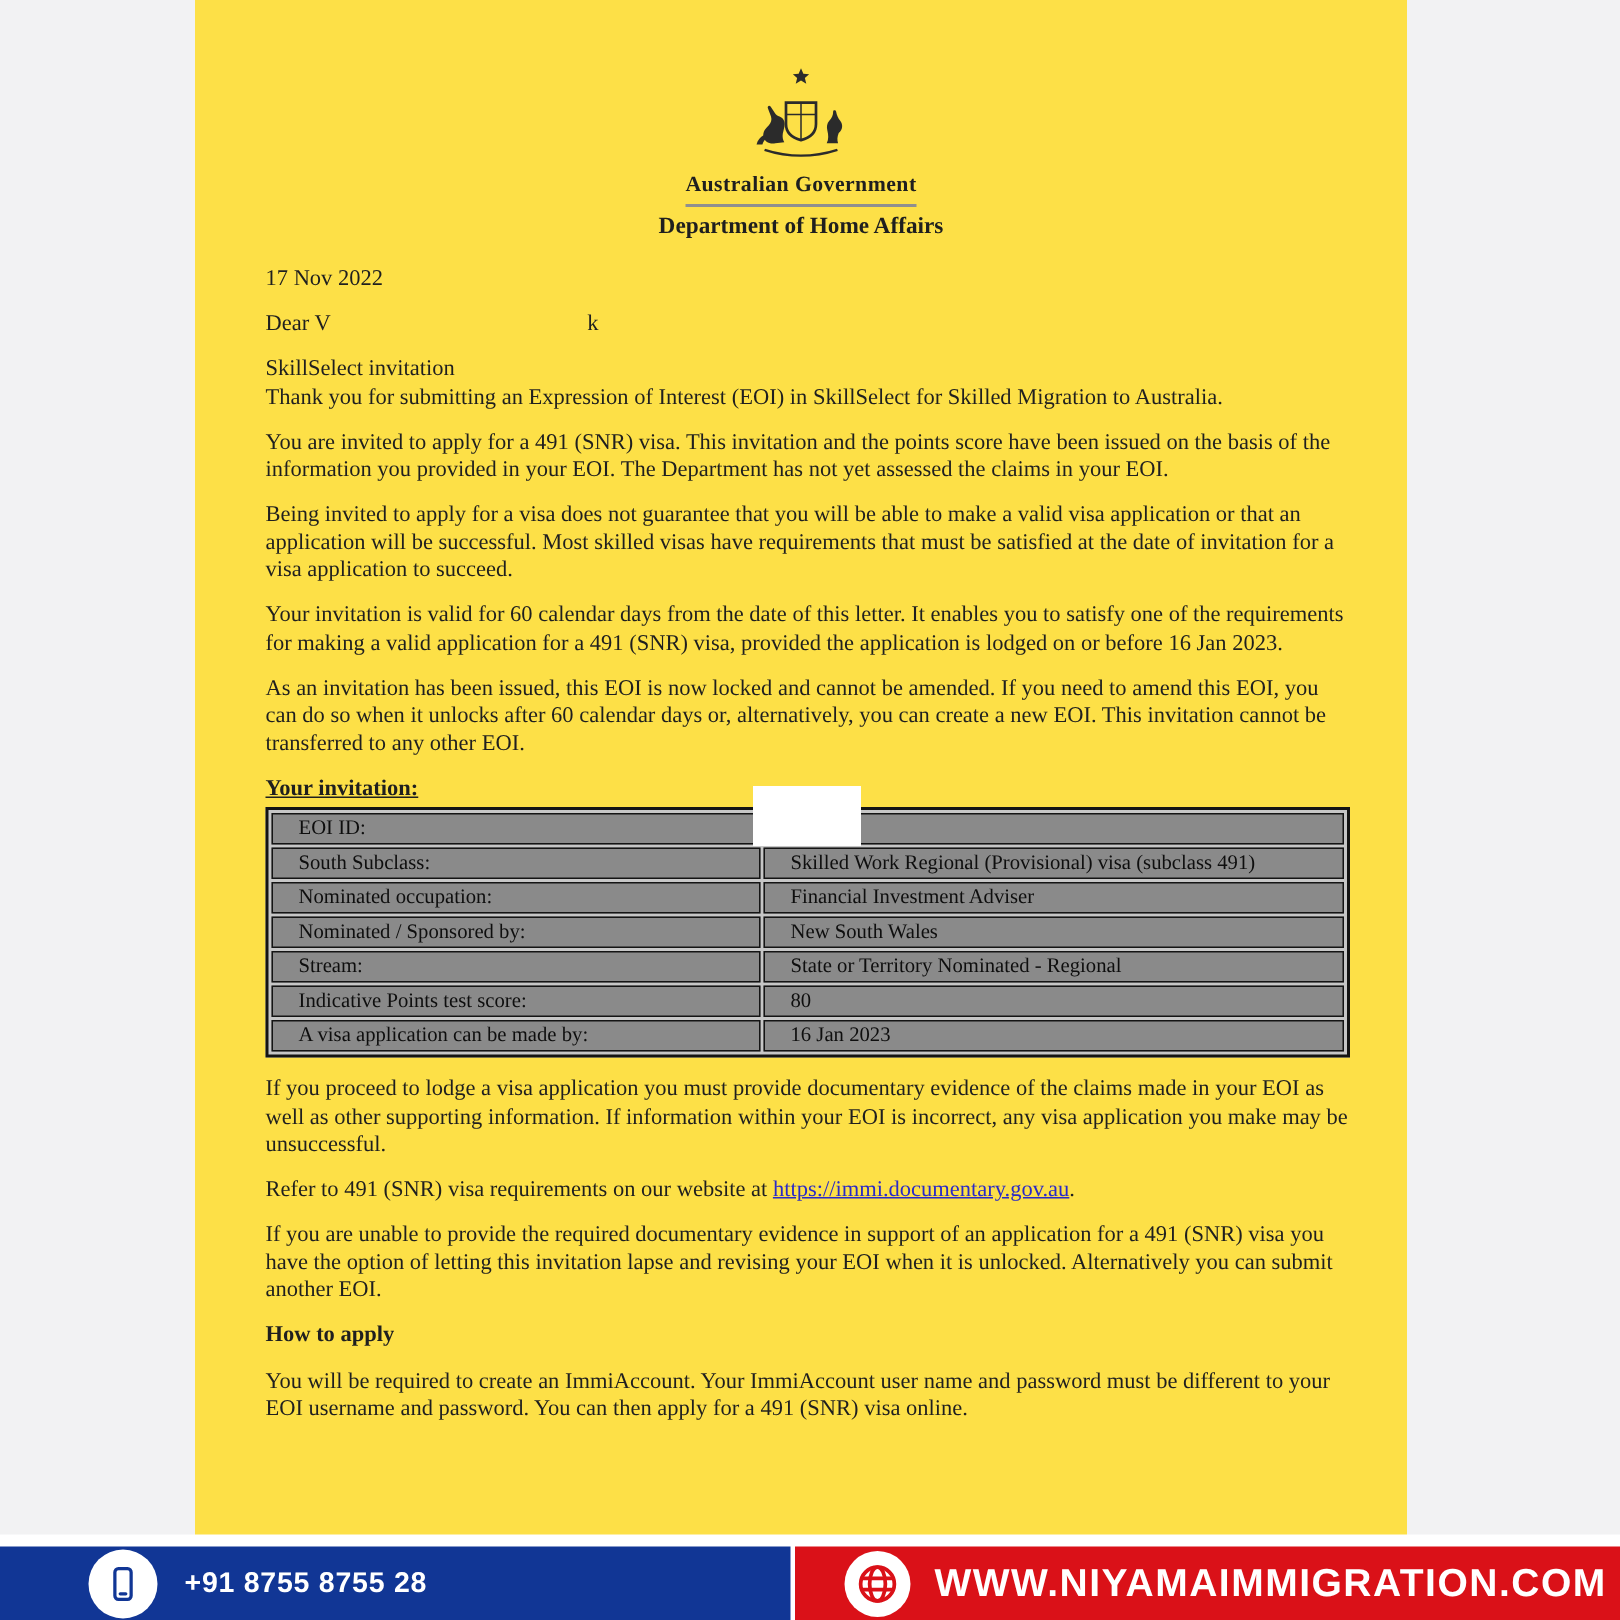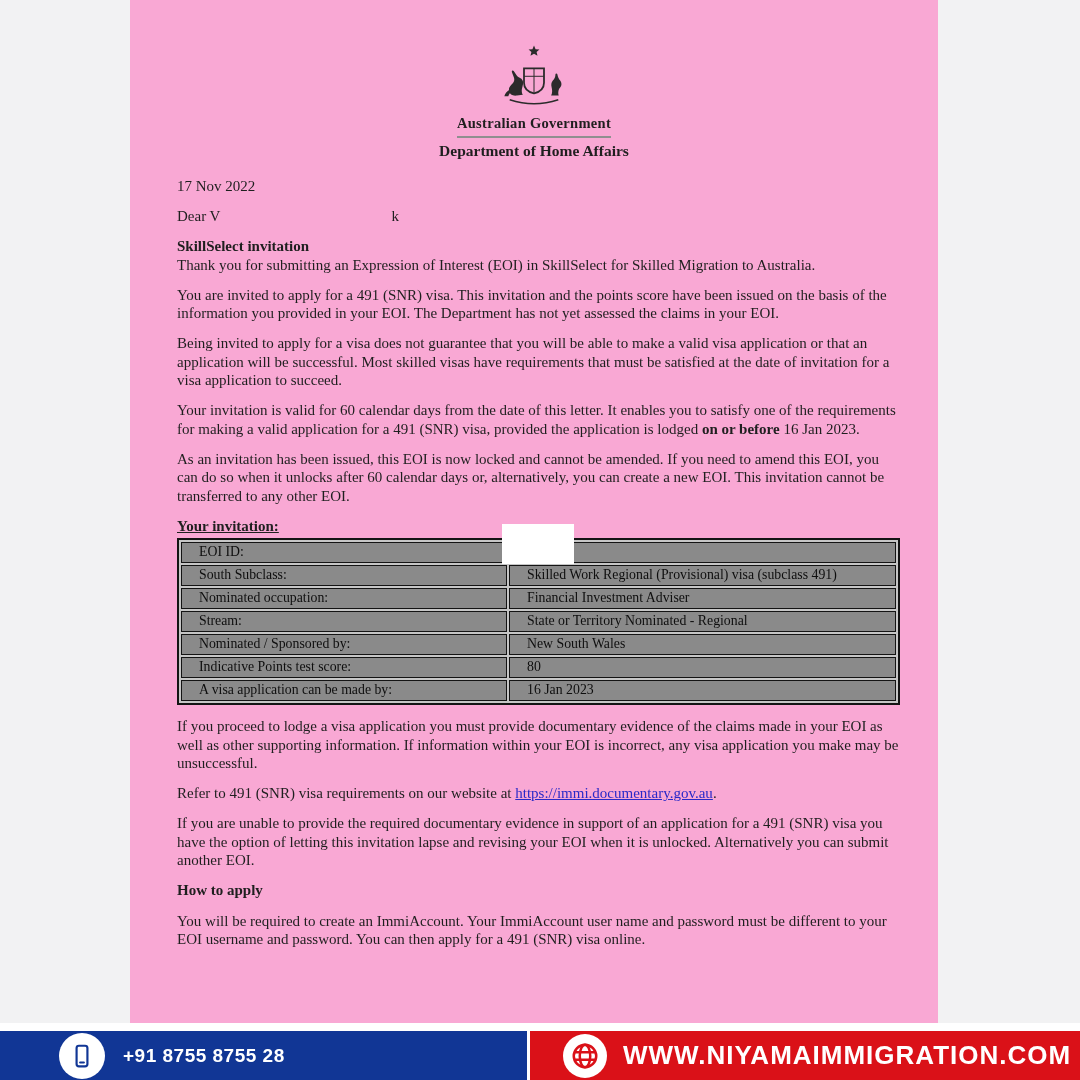"Australian Government" .page { background: #f9a8d4 -> #fde047 }
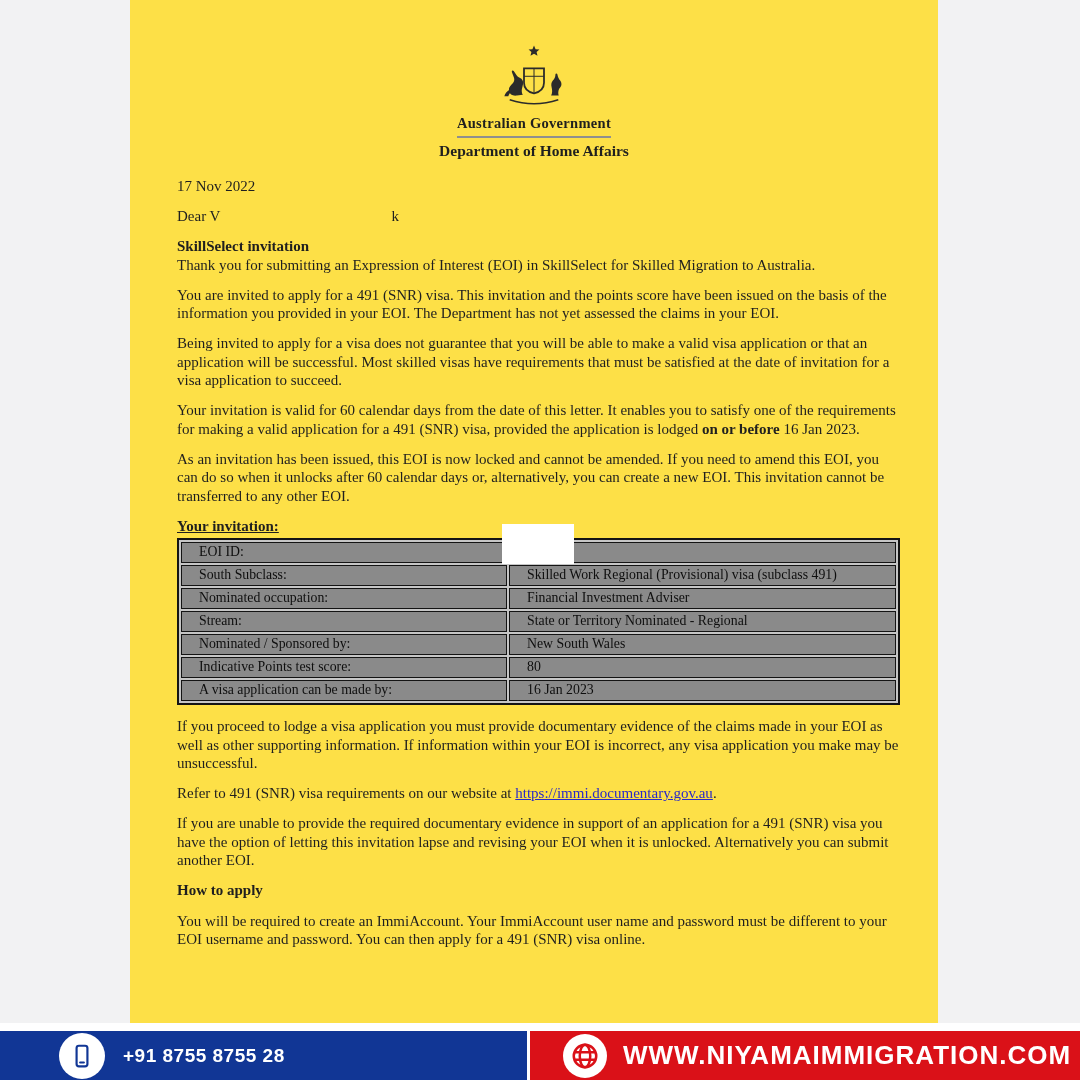"SkillSelect invitation" strong { font-weight: bold -> normal }
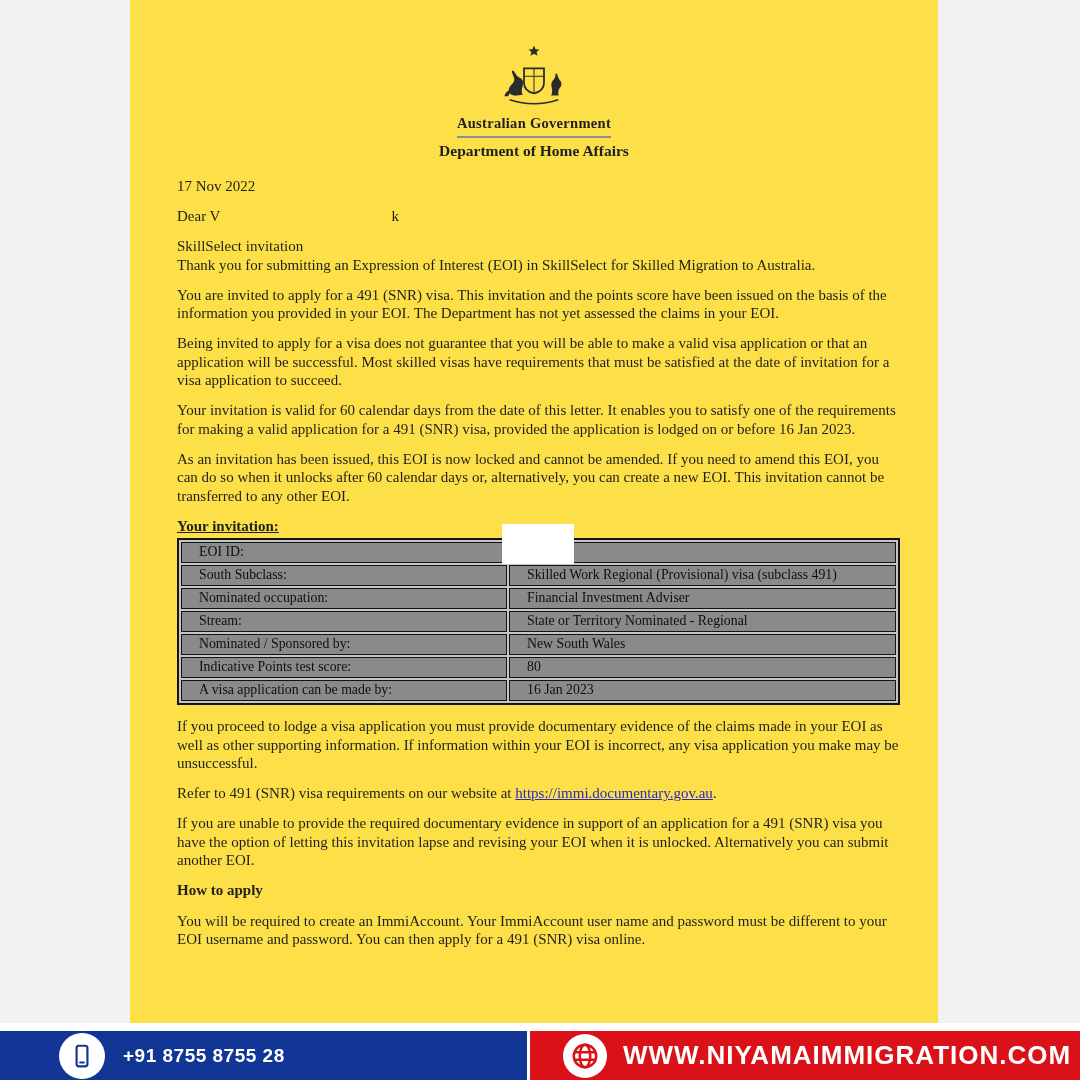"Stream:" tr { order: before "Nominated / Sponsored by:" -> after "Nominated / Sponsored by:" }
